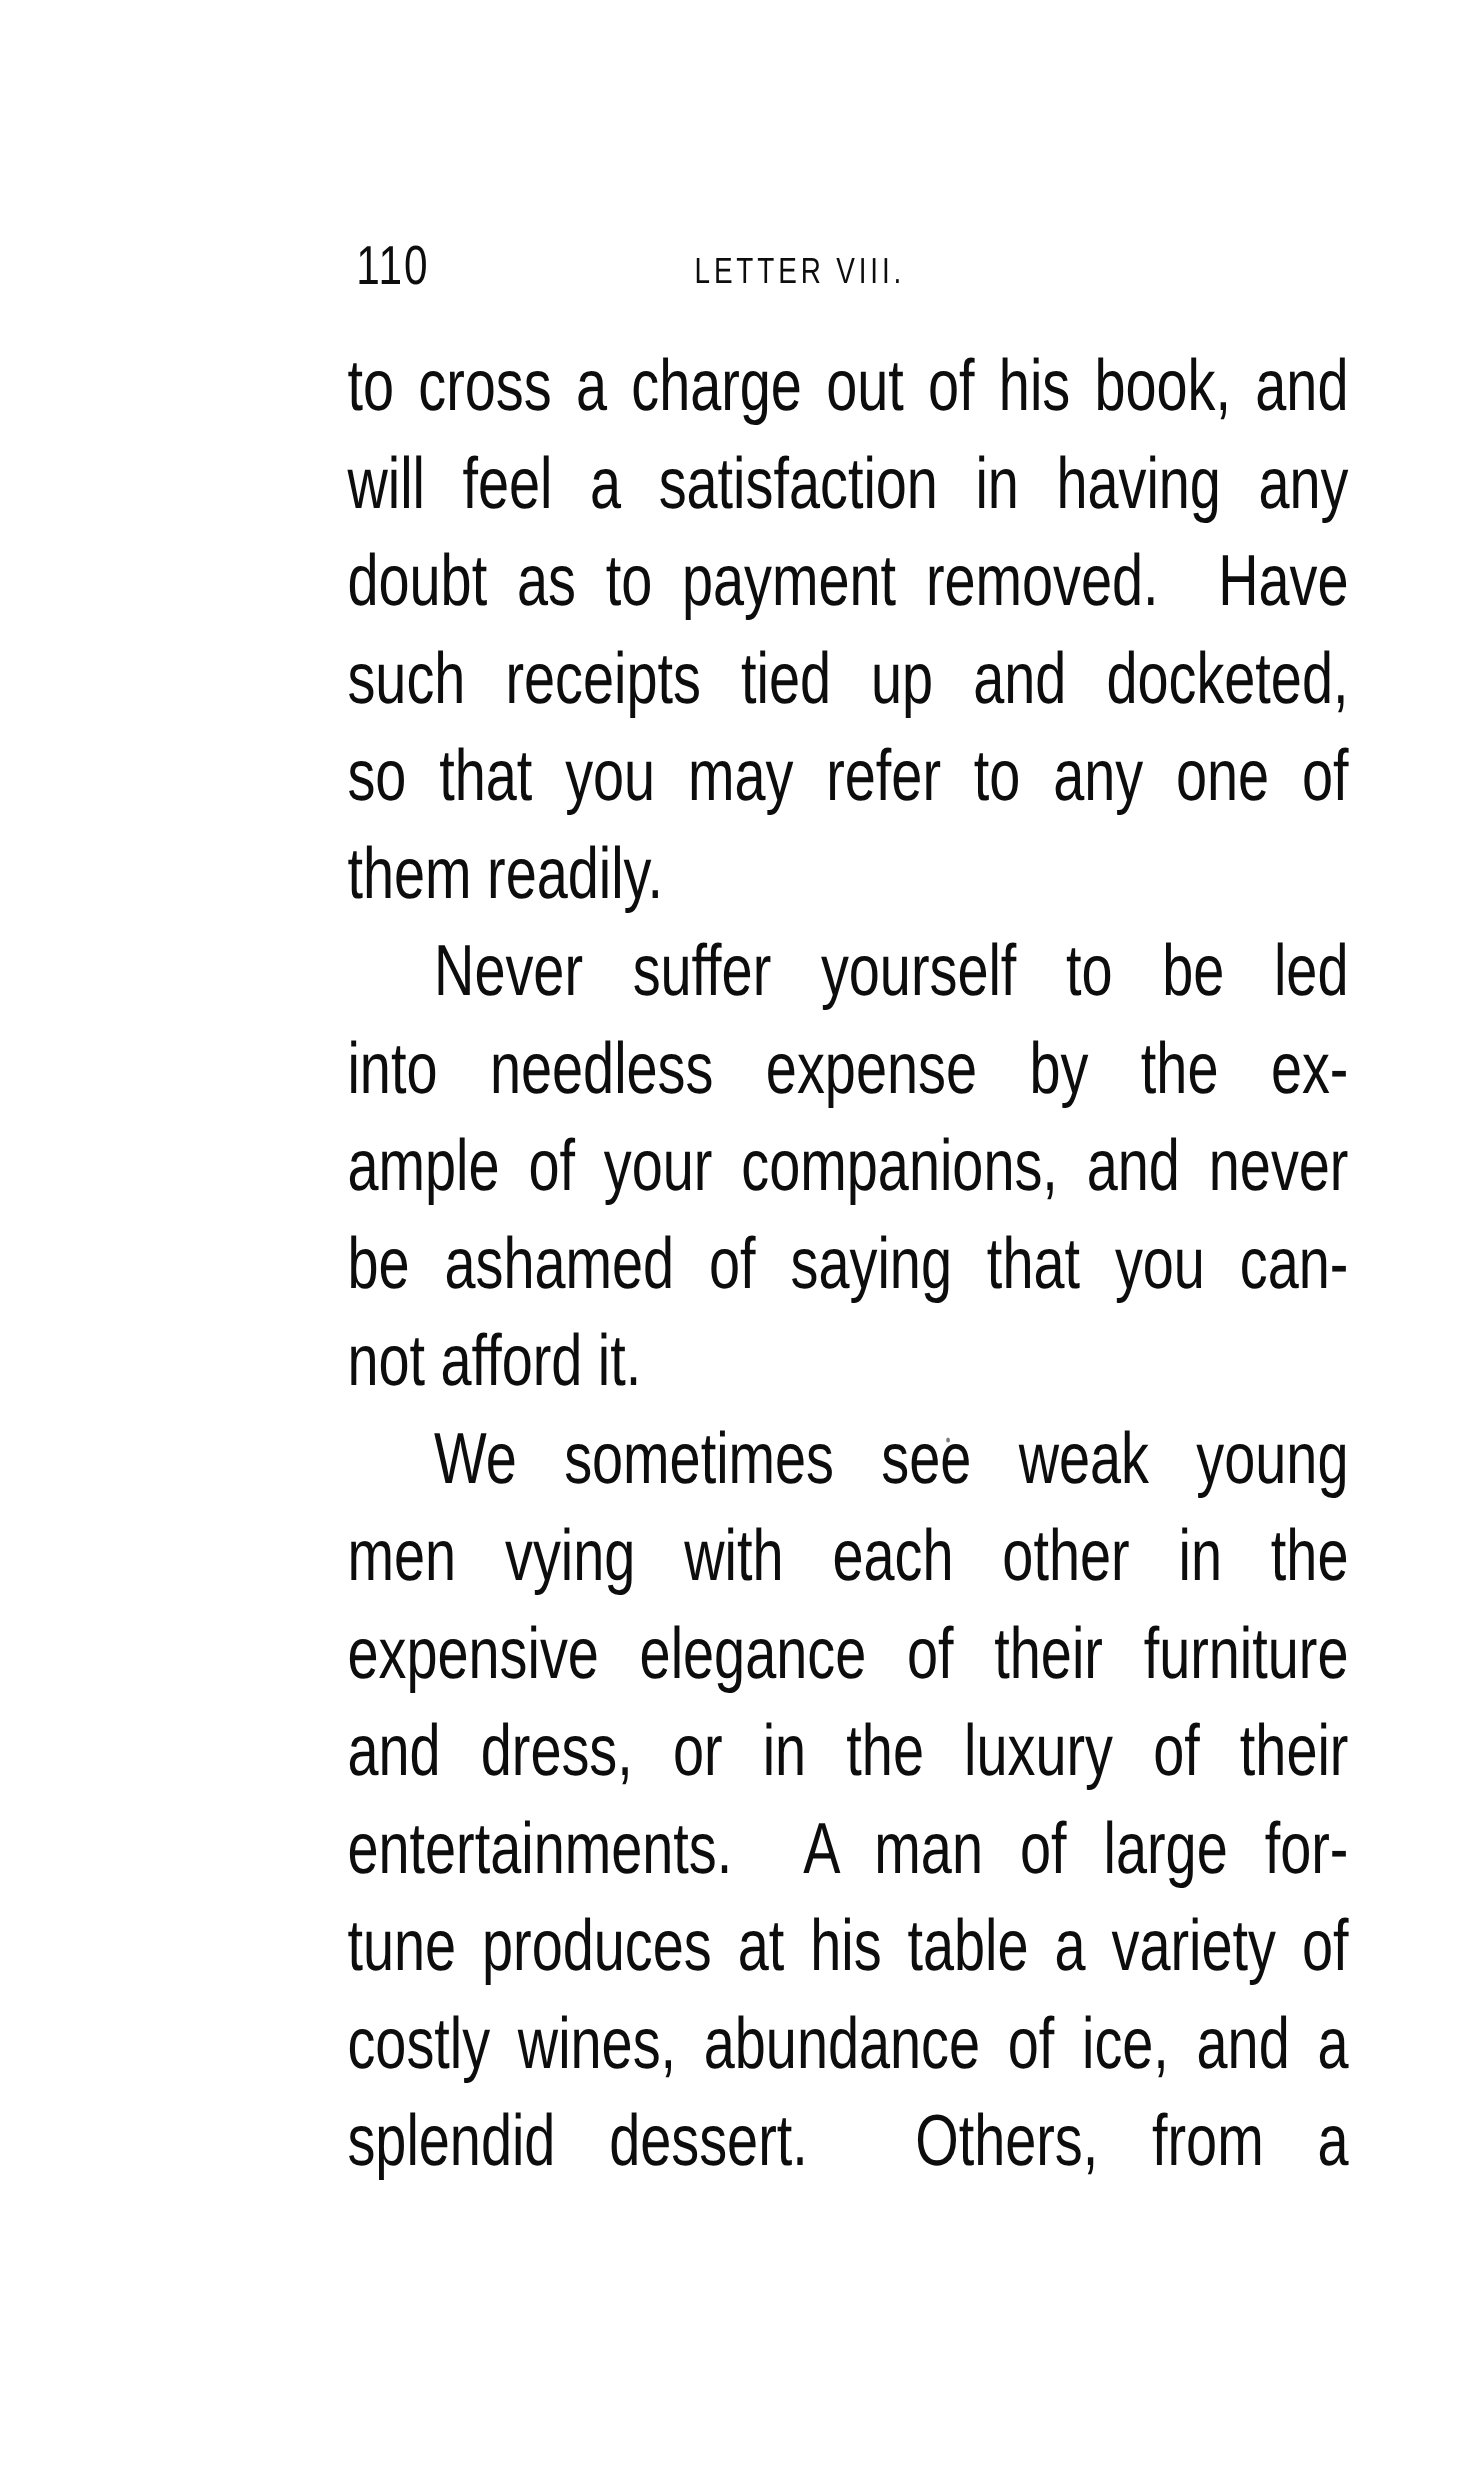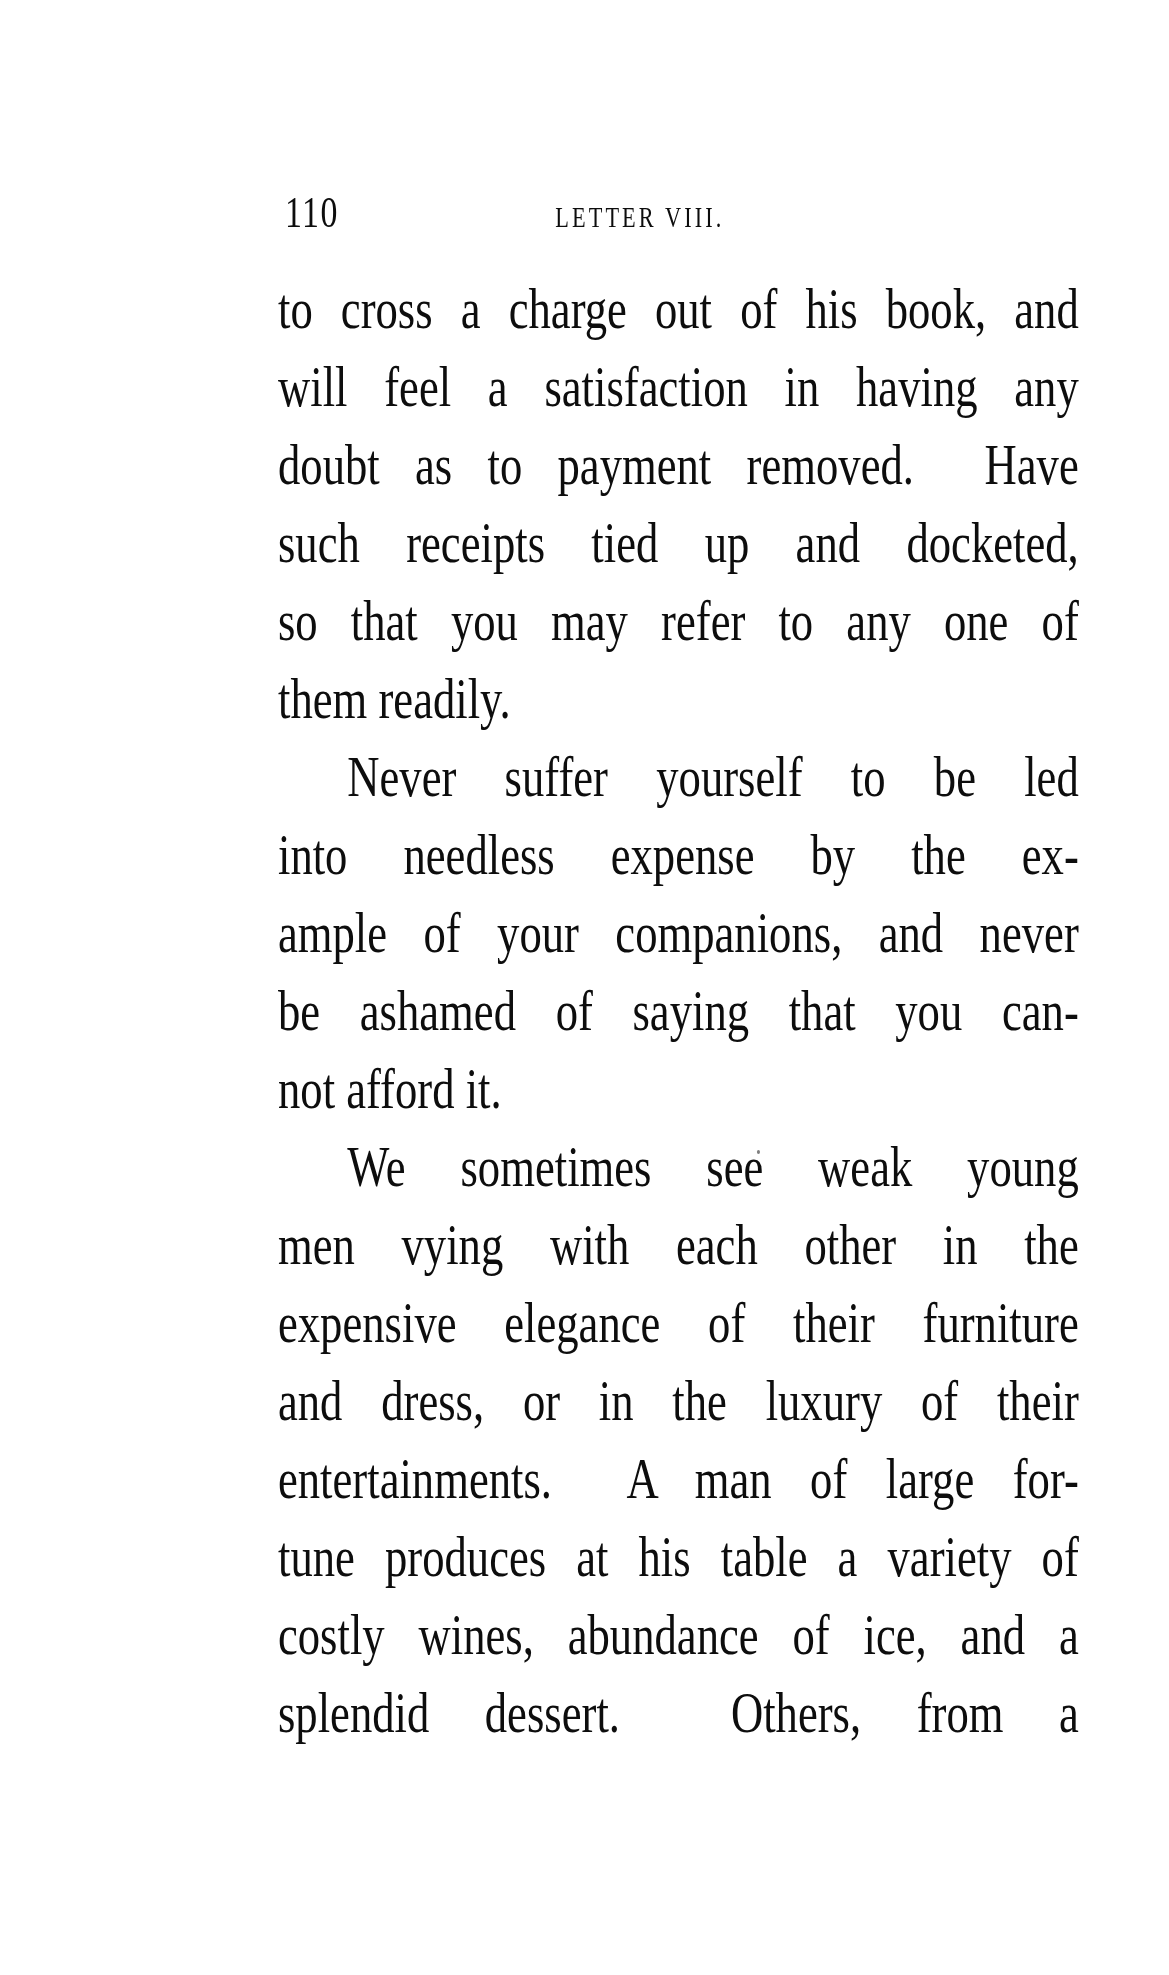"110" .scan-page { font-family: Liberation Serif, serif -> Liberation Sans, sans-serif }
